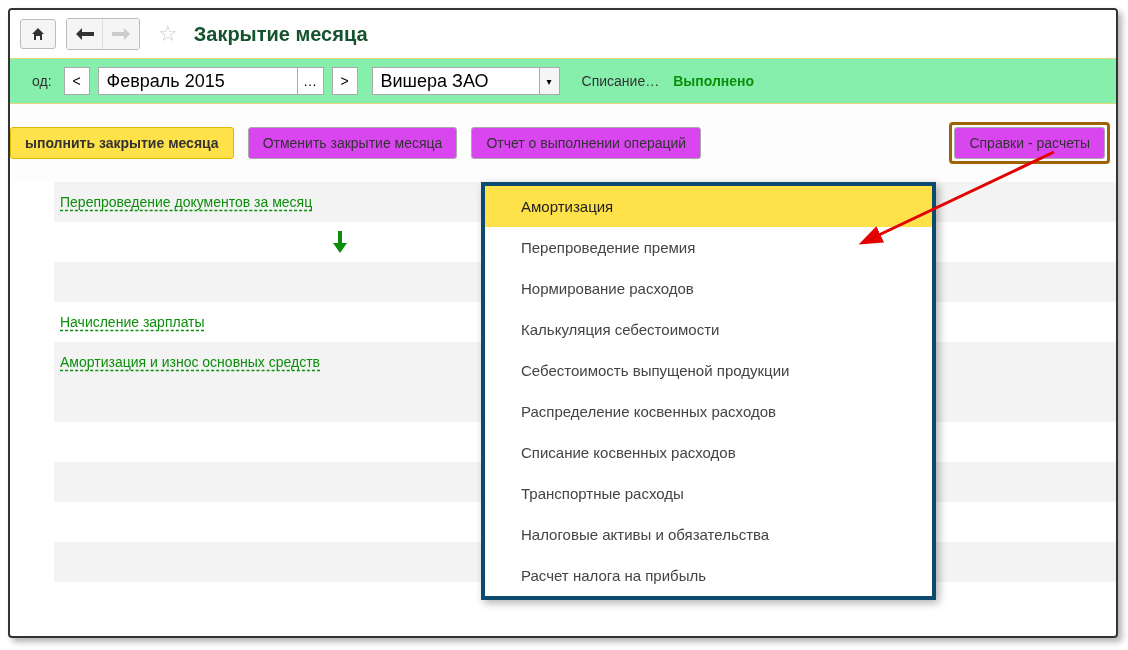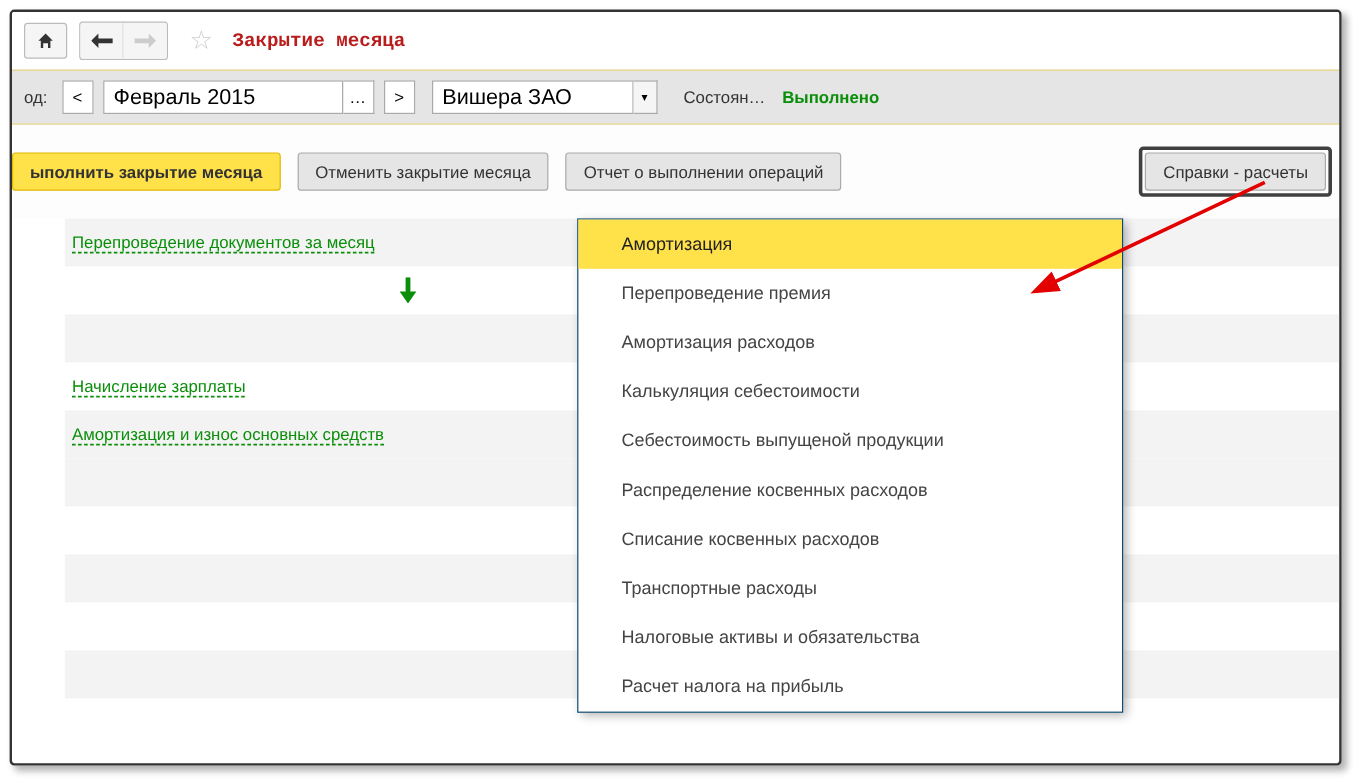"Закрытие месяца" .page-title { color: #b91c1c -> #14532d; font-family: Liberation Mono, monospace -> none; font-size: 16px -> 20px }
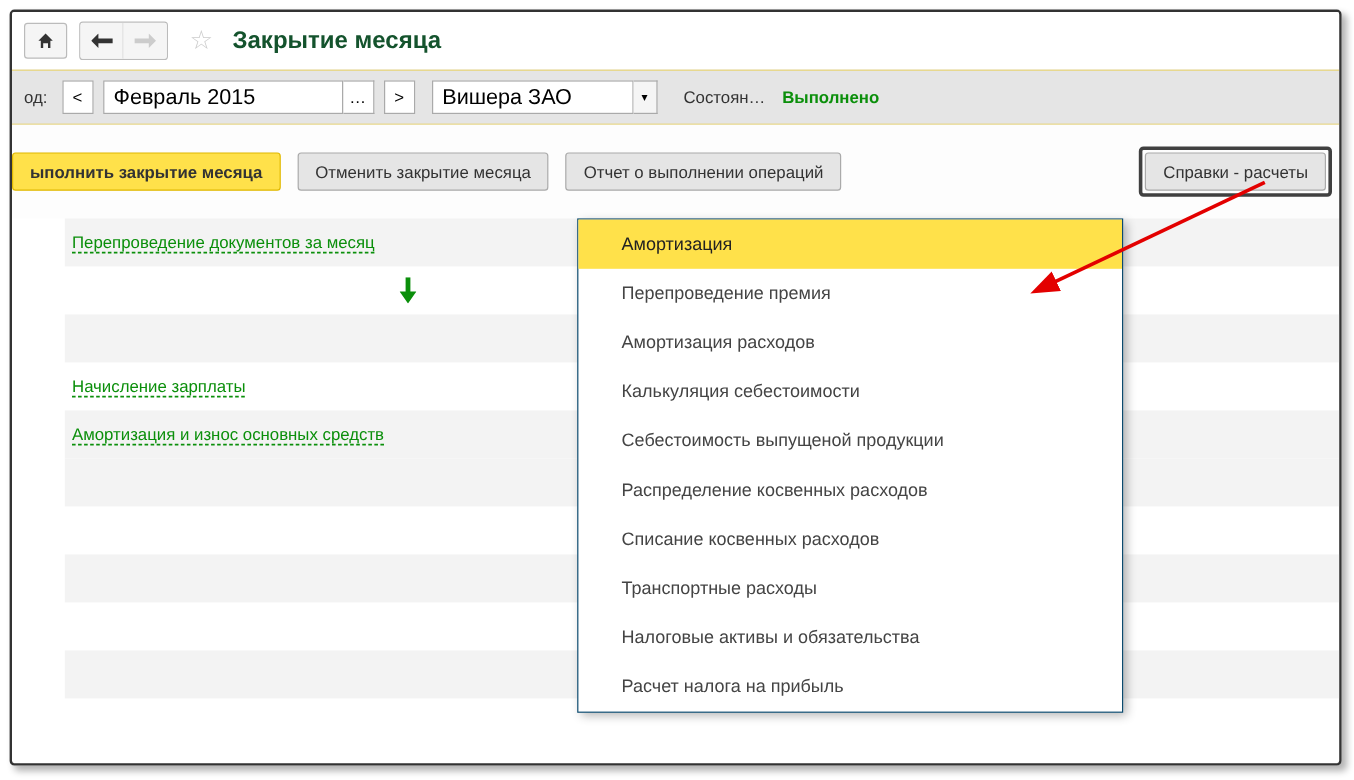"од:" .filter-bar { background: #e5e5e5 -> #86efac; padding: 8px 10px -> 8px 22px }
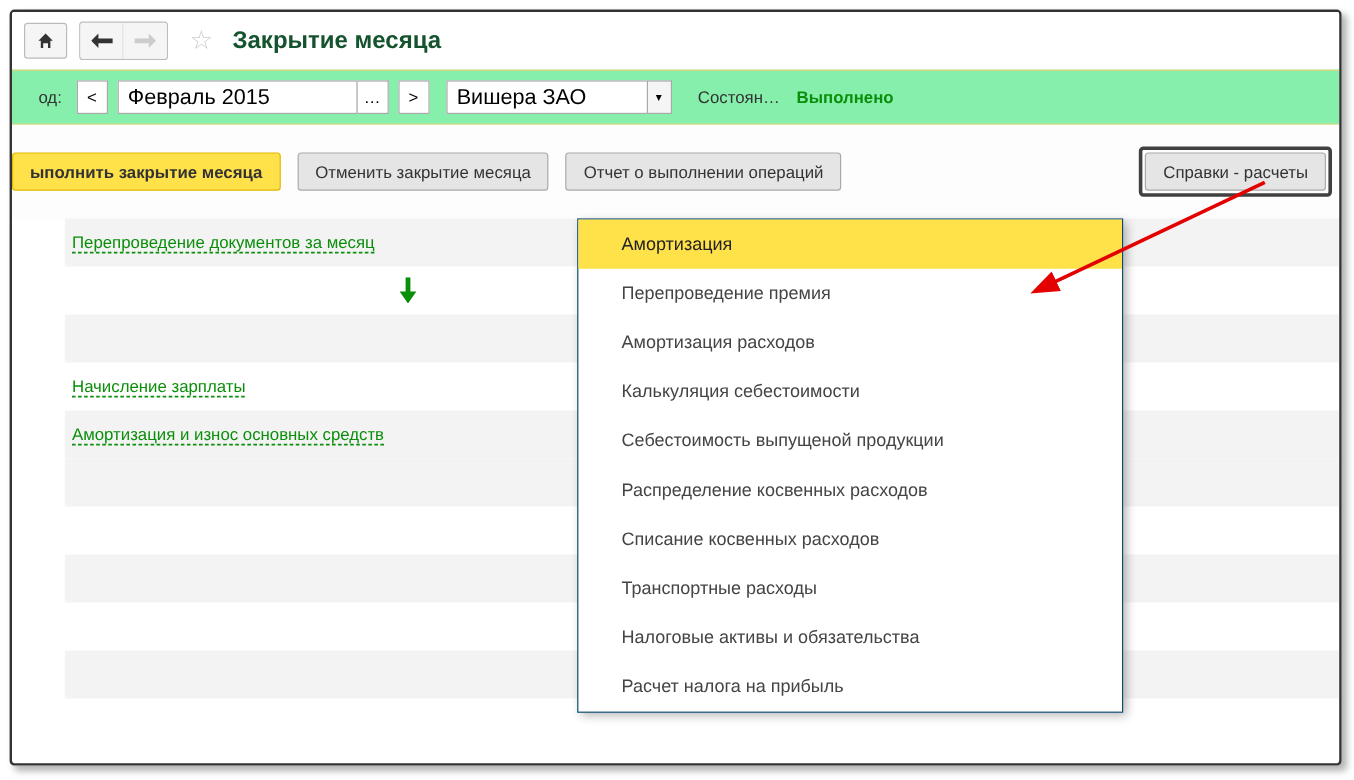"Состоян…" span.status-label { text: Состоян -> Списание }
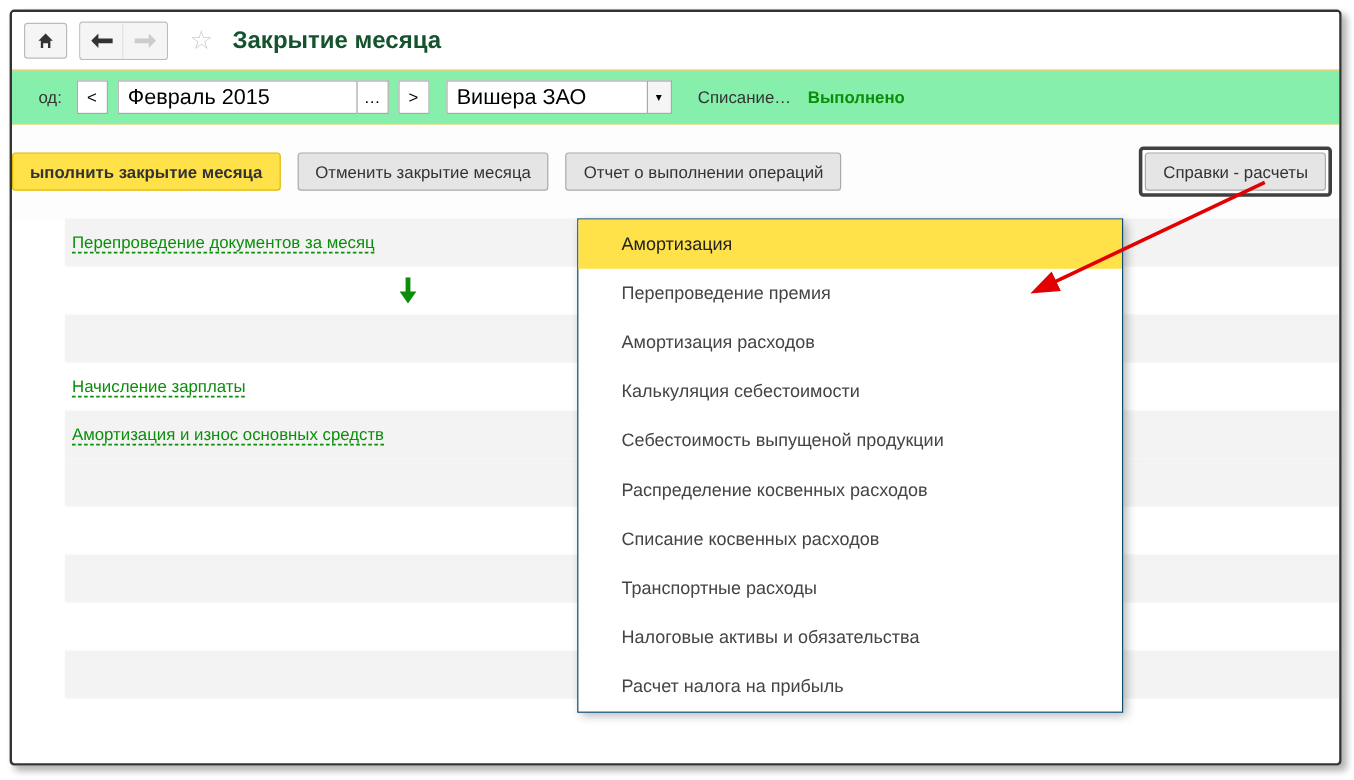"Отменить закрытие месяца" .action-btn { background: #e5e5e5 -> #d946ef }
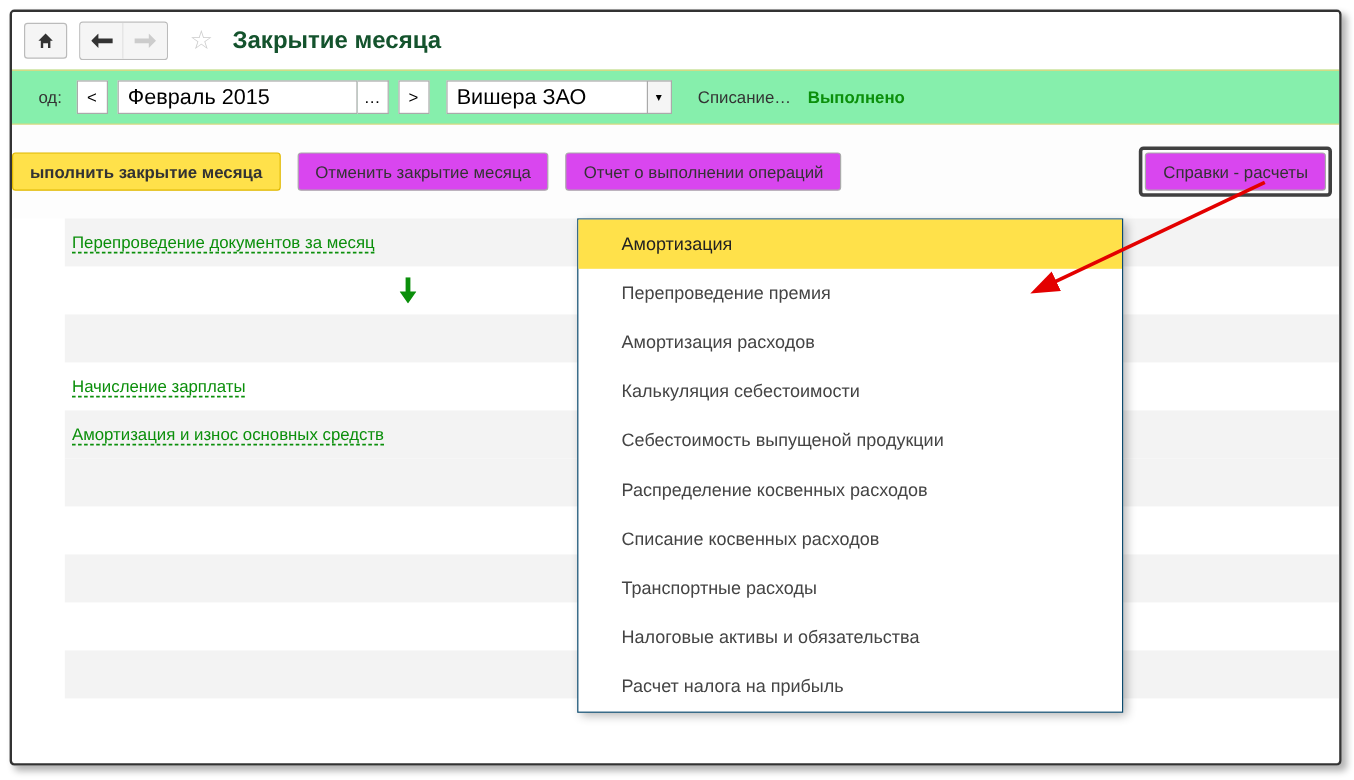"Справки - расчеты" .highlight-box { border: 3px solid #404040 -> 3px solid #a16207 }
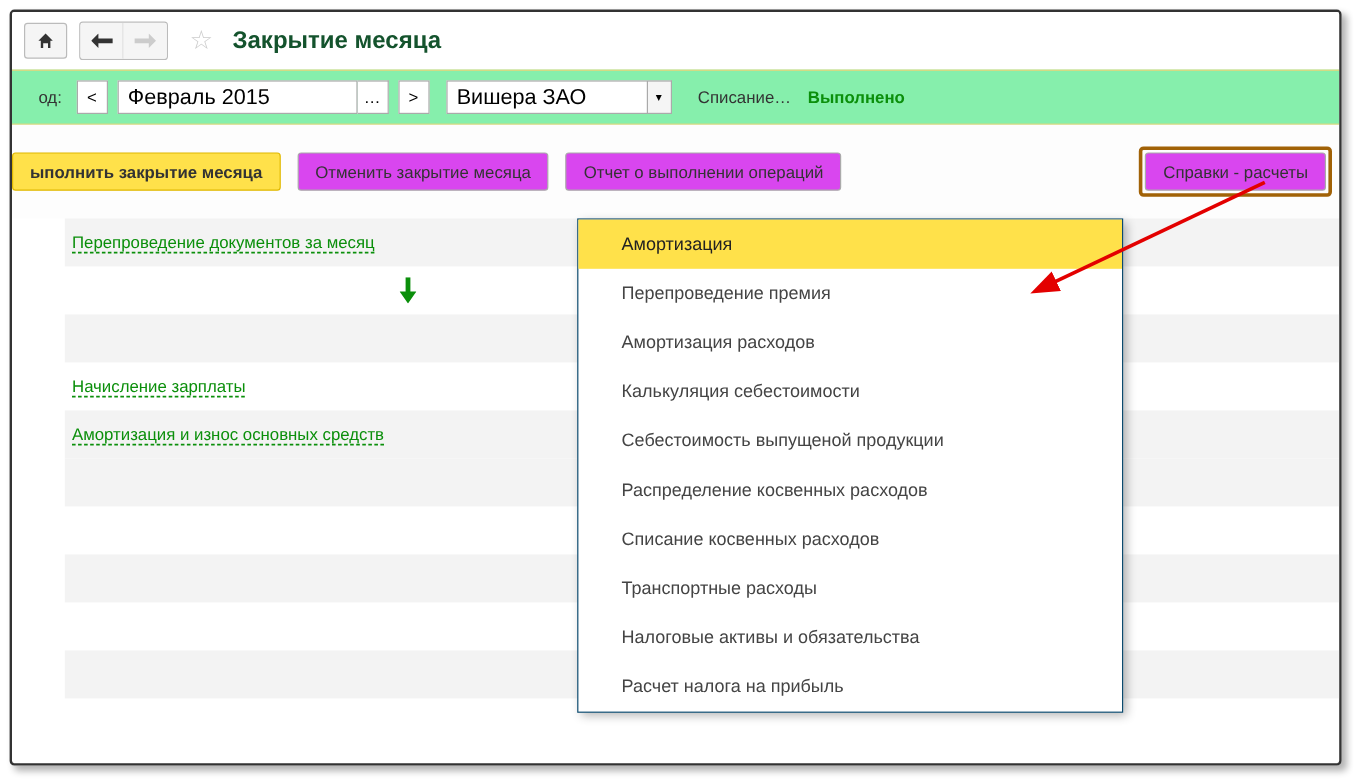"Амортизация" .menu-popup { border: 1px solid #0c4a6e -> 4px solid #0c4a6e }
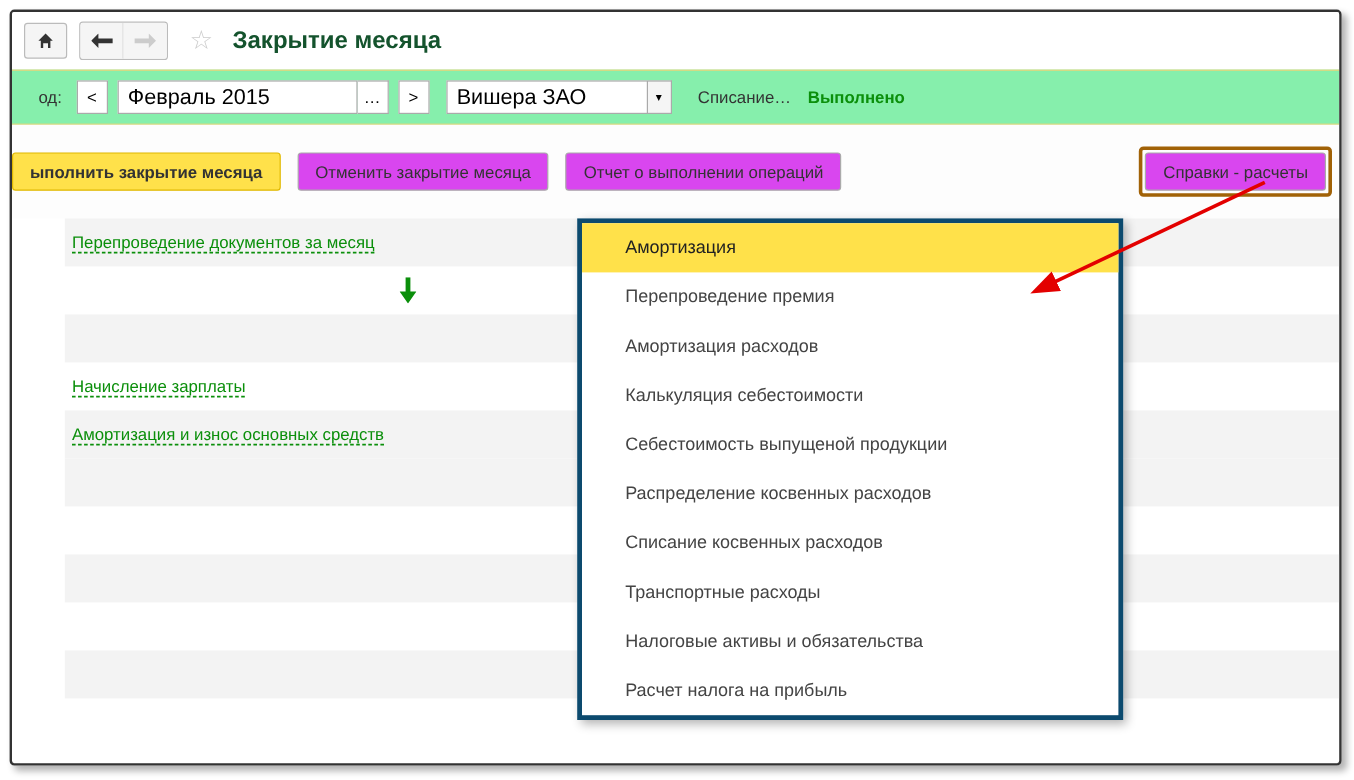"Амортизация расходов" div.menu-item { text: Амортизация -> Нормирование }
